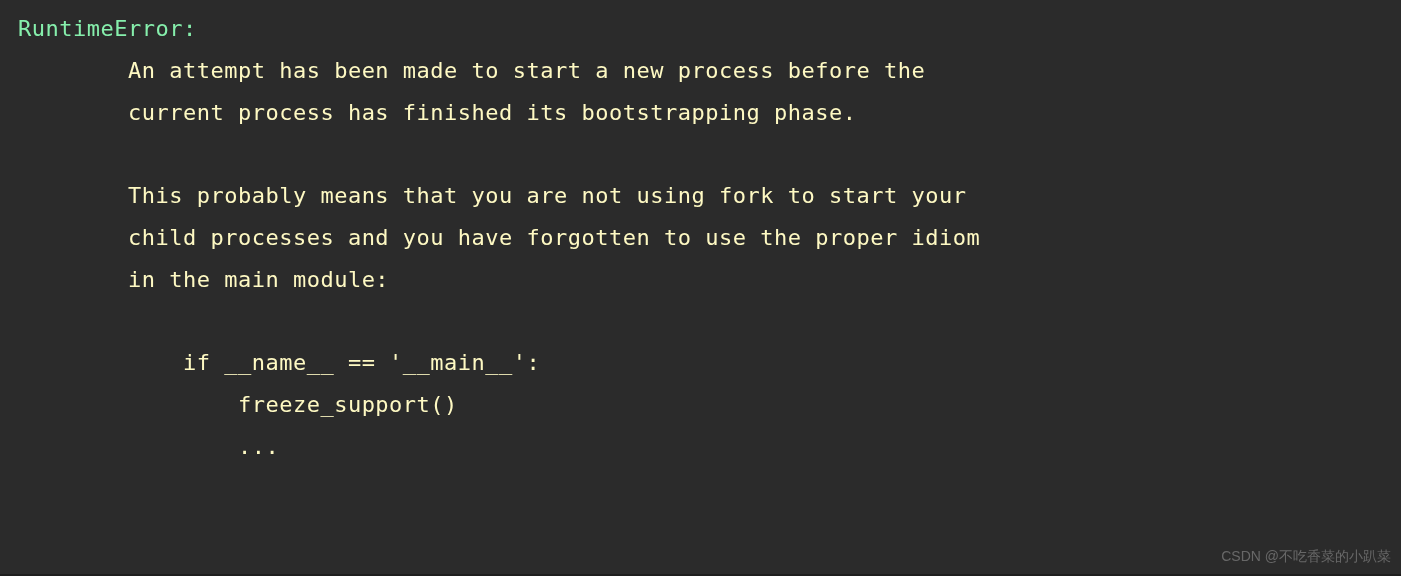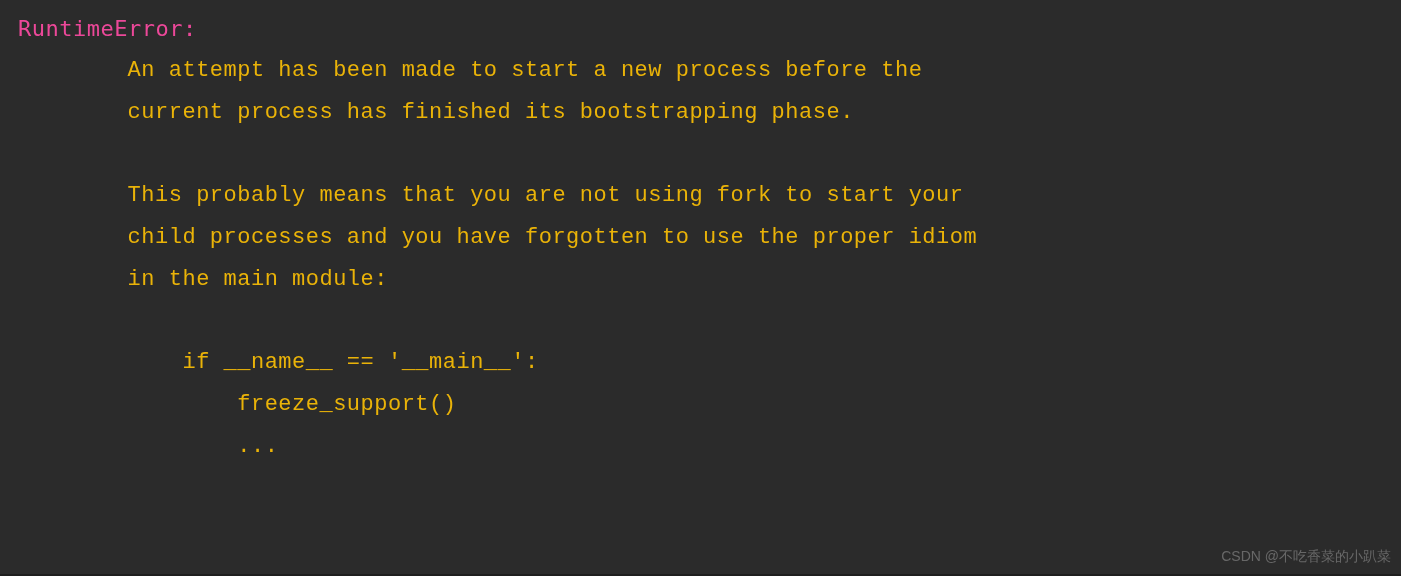"RuntimeError:" .error-title { color: #ec4899 -> #86efac }
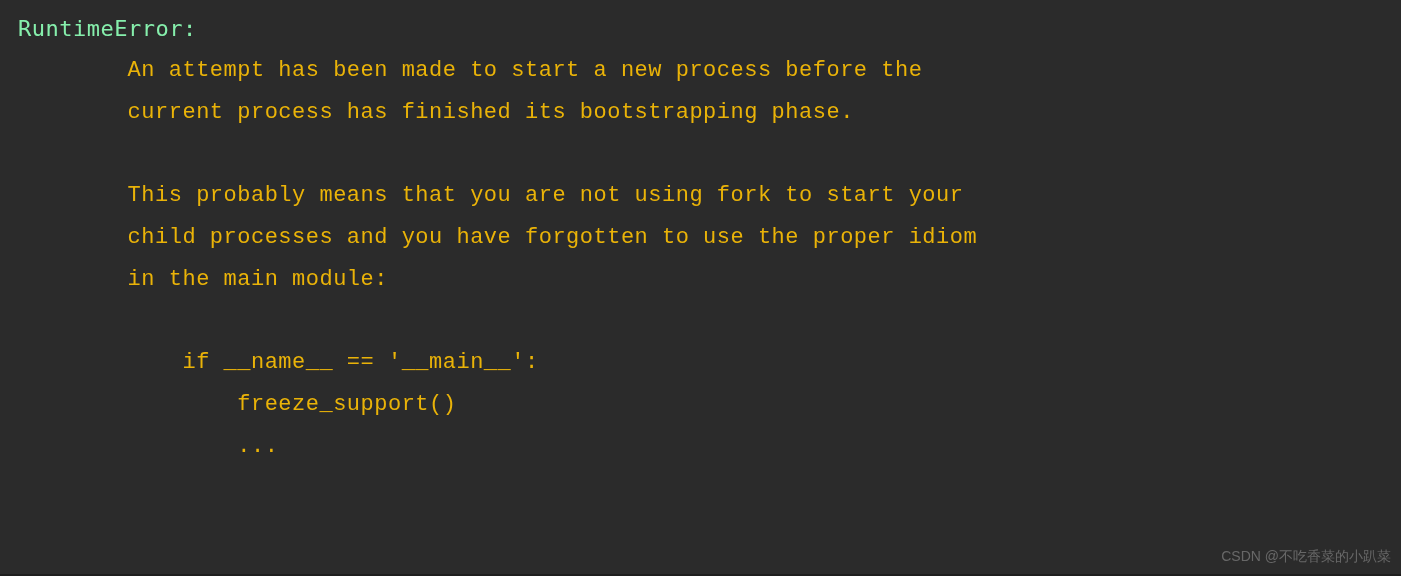"An attempt has been made" .error-body { color: #eab308 -> #fef9c3; font-family: Liberation Mono, monospace -> none }
